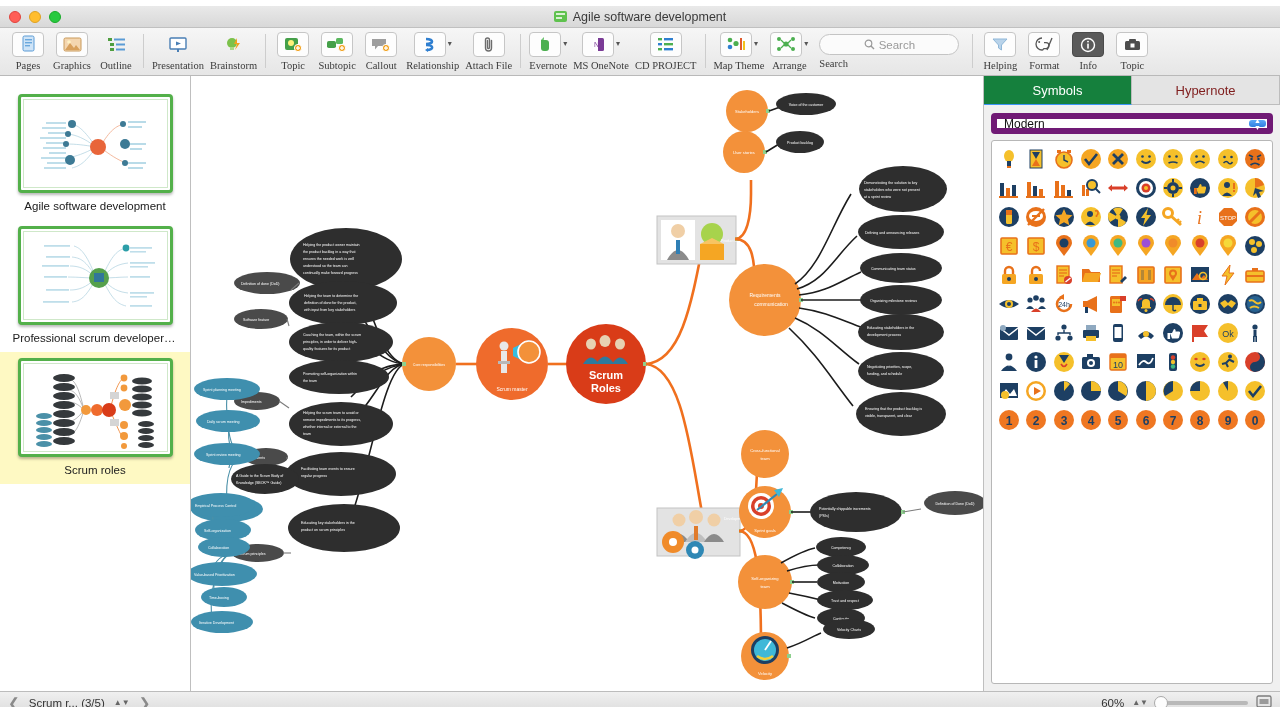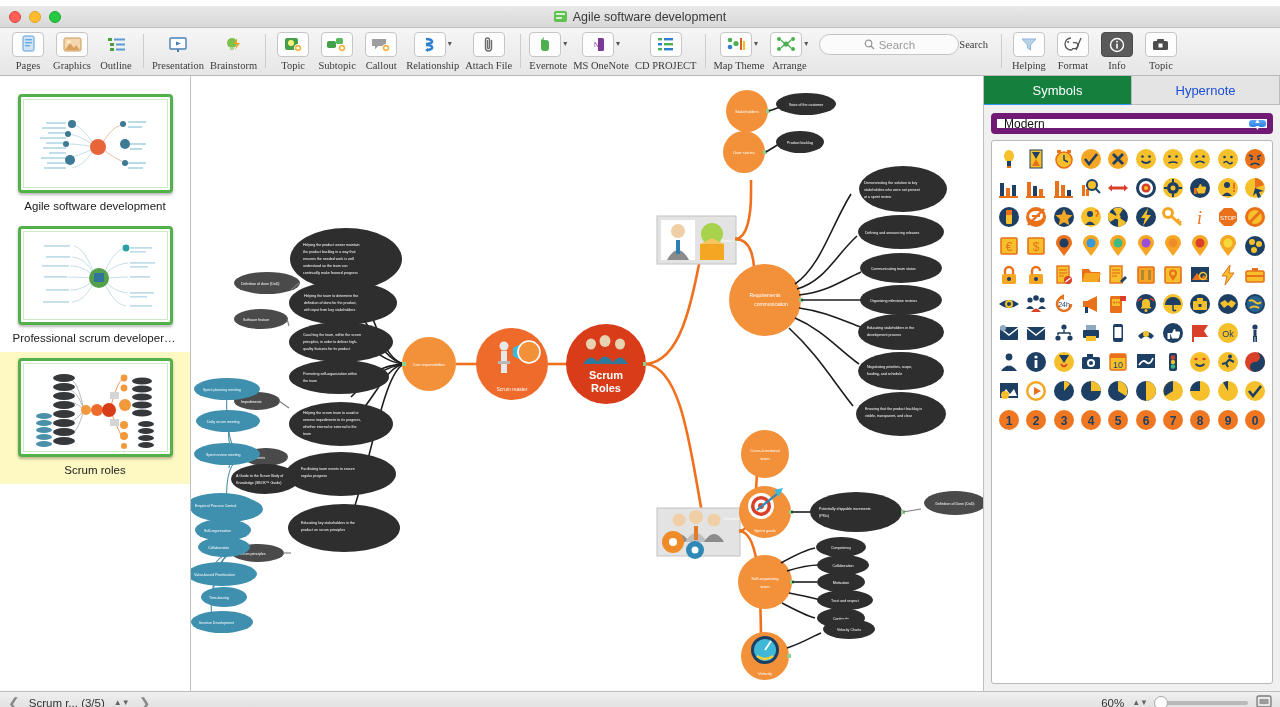"Search" .searchwrap { align-items: center -> flex-start; flex-direction: row -> column }
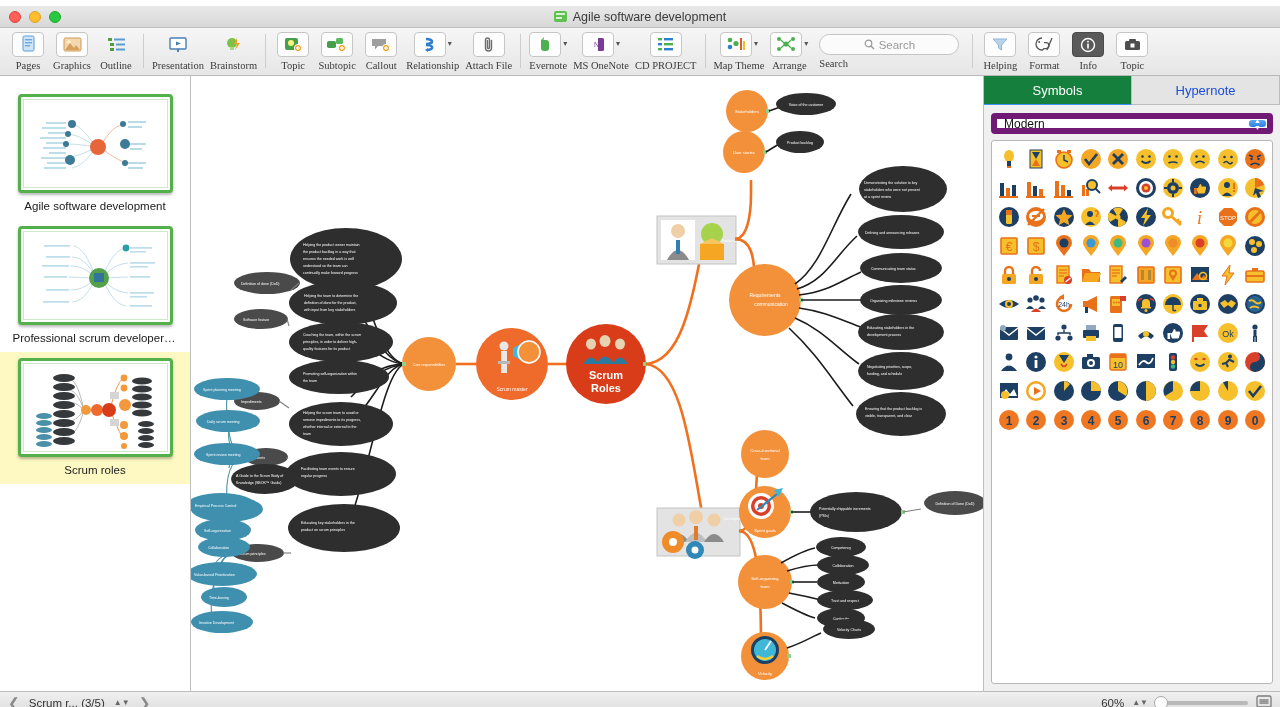"Hypernote" .tab { color: #1d4ed8 -> #7f1d1d }
